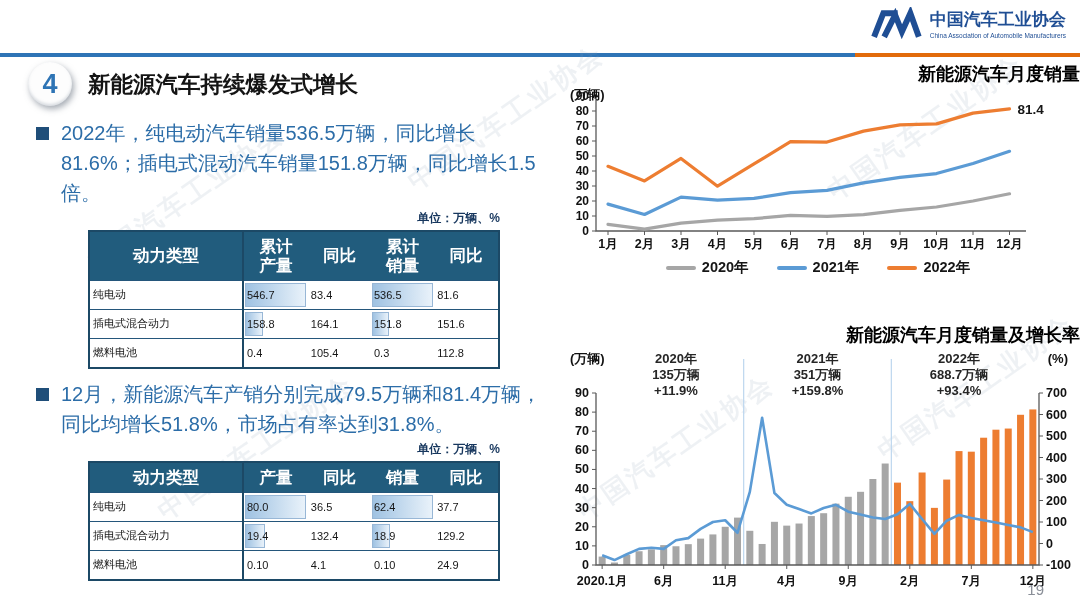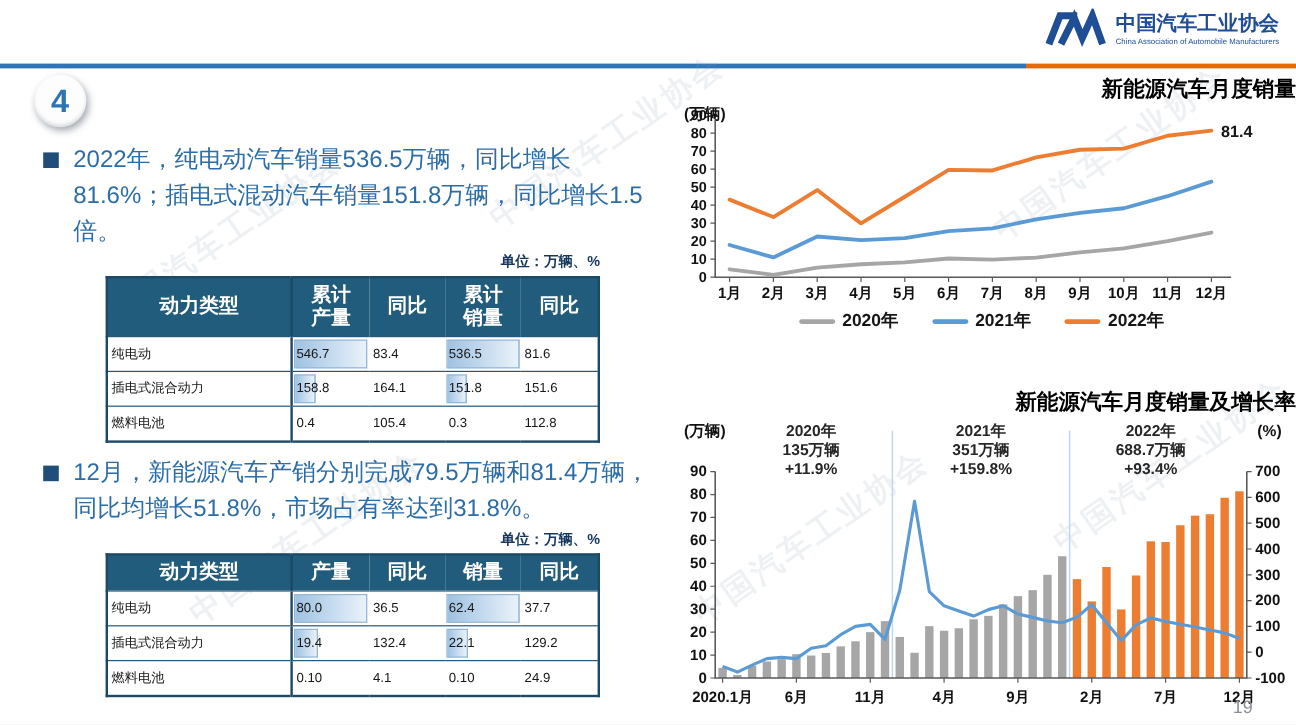"新能源汽车持续爆发式增长" h2.sec-title { html: none -> <h2>新能源汽车持续爆发式增长</h2> }
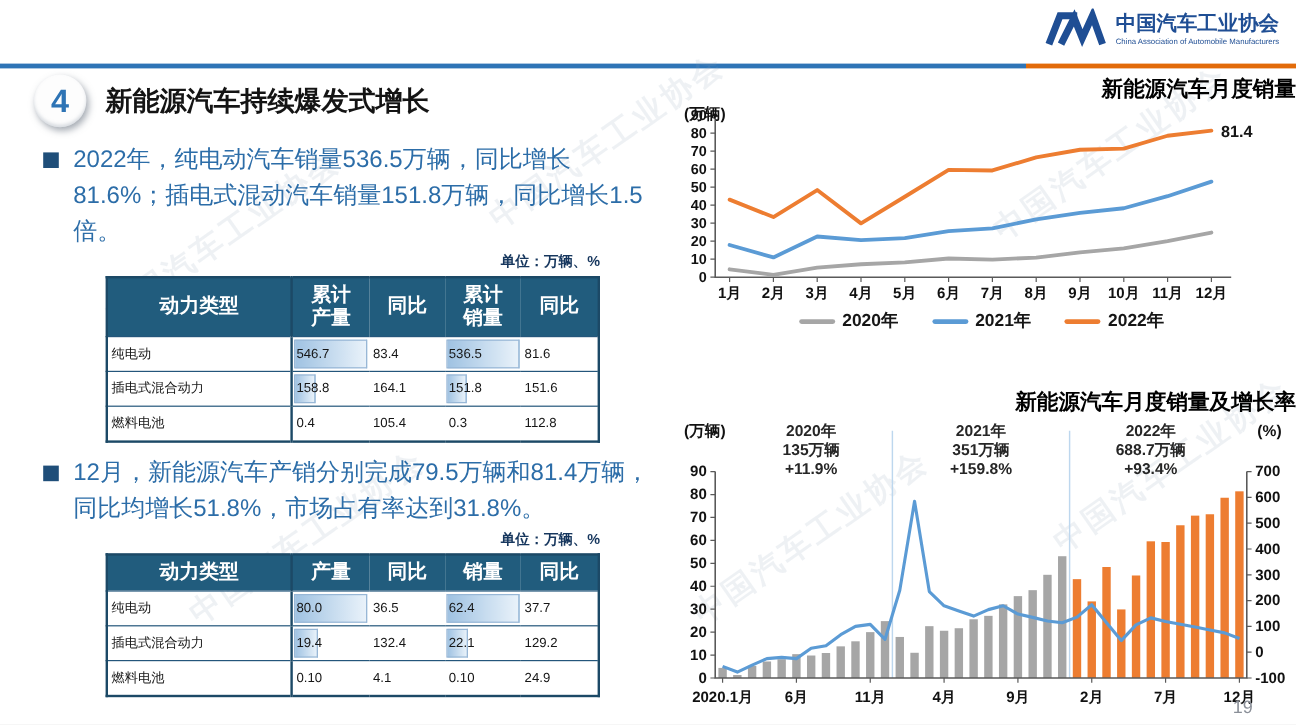"22.1" span.val { text: 22.1 -> 18.9 }
